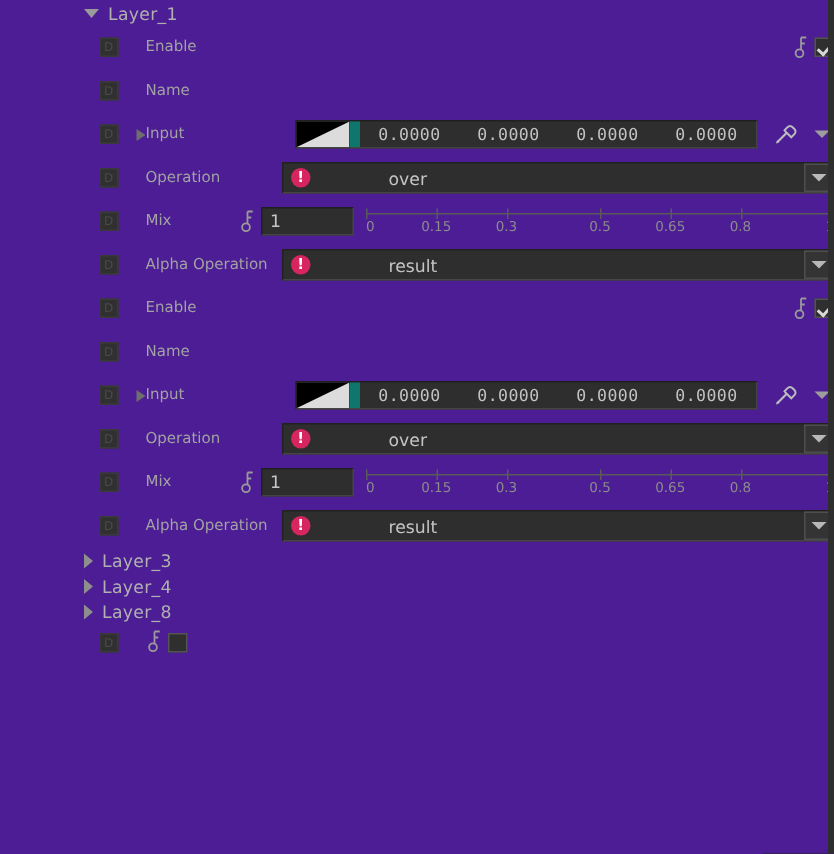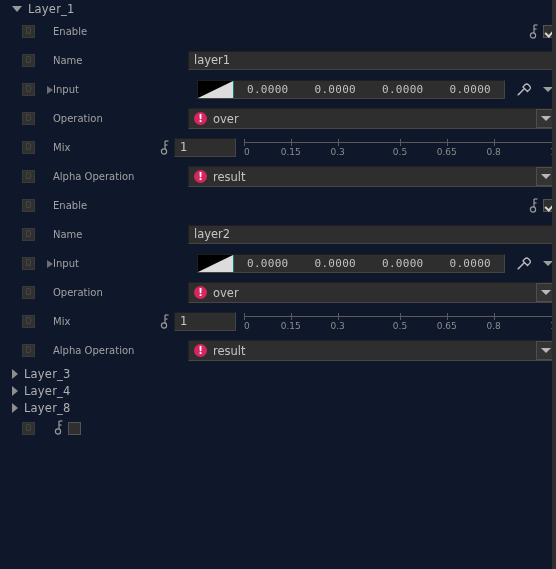"Layer_1" .panel { background: #0f172a -> #4c1d95; padding-left: none -> 44px }
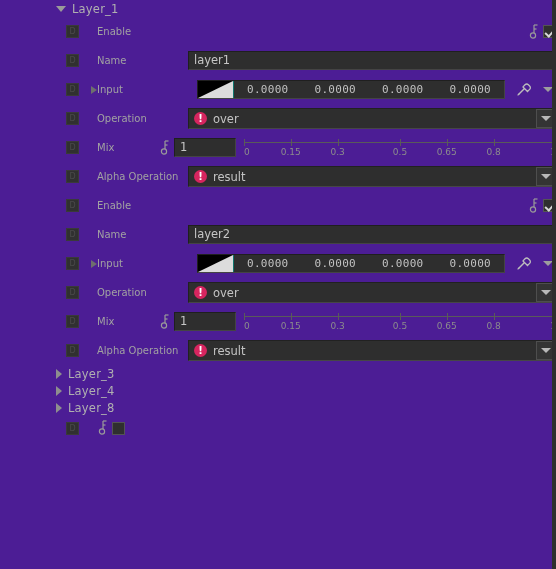"layer1" div.ctrl { html: <div> <div>layer1</div> </div> -> none }
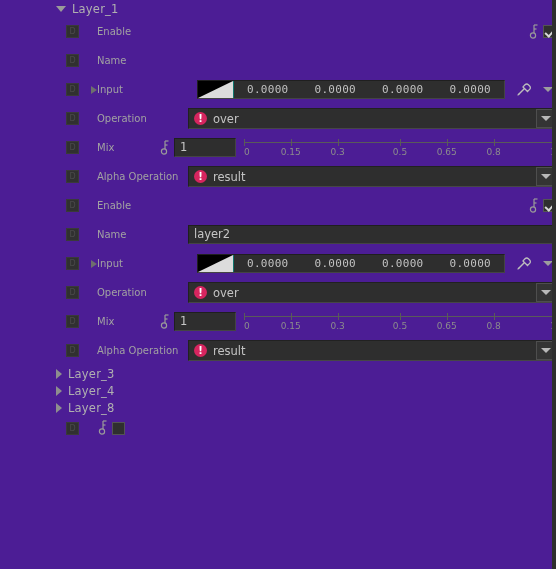"0.0000" .numcells { border-left: 1px solid #0f766e -> 7px solid #0f766e }
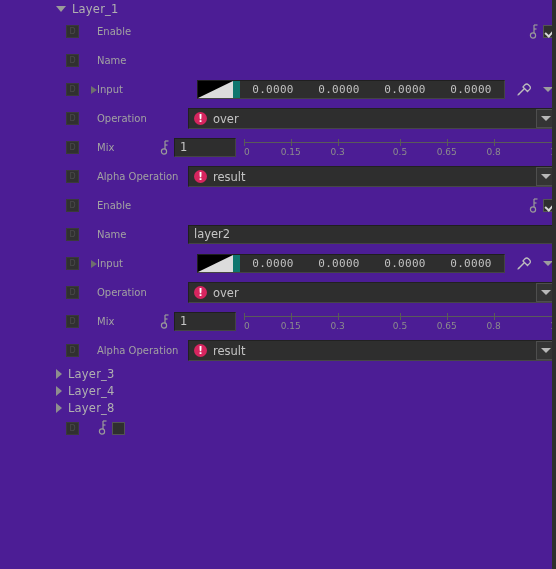"over" .combo-text { margin-left: none -> 46px }
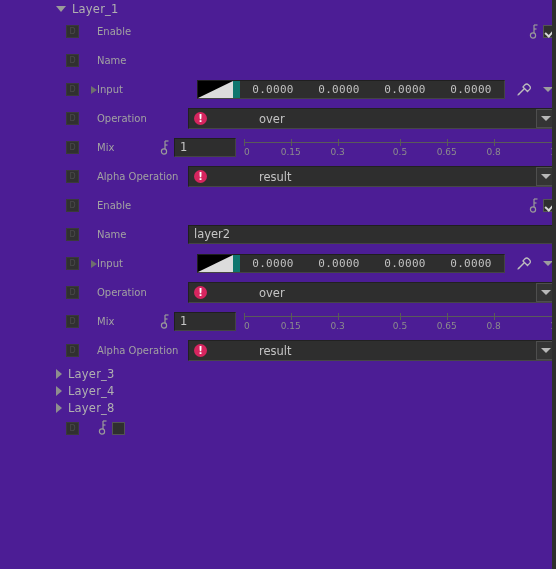"layer2" div.ctrl { html: <div> <div>layer2</div> </div> -> none }
